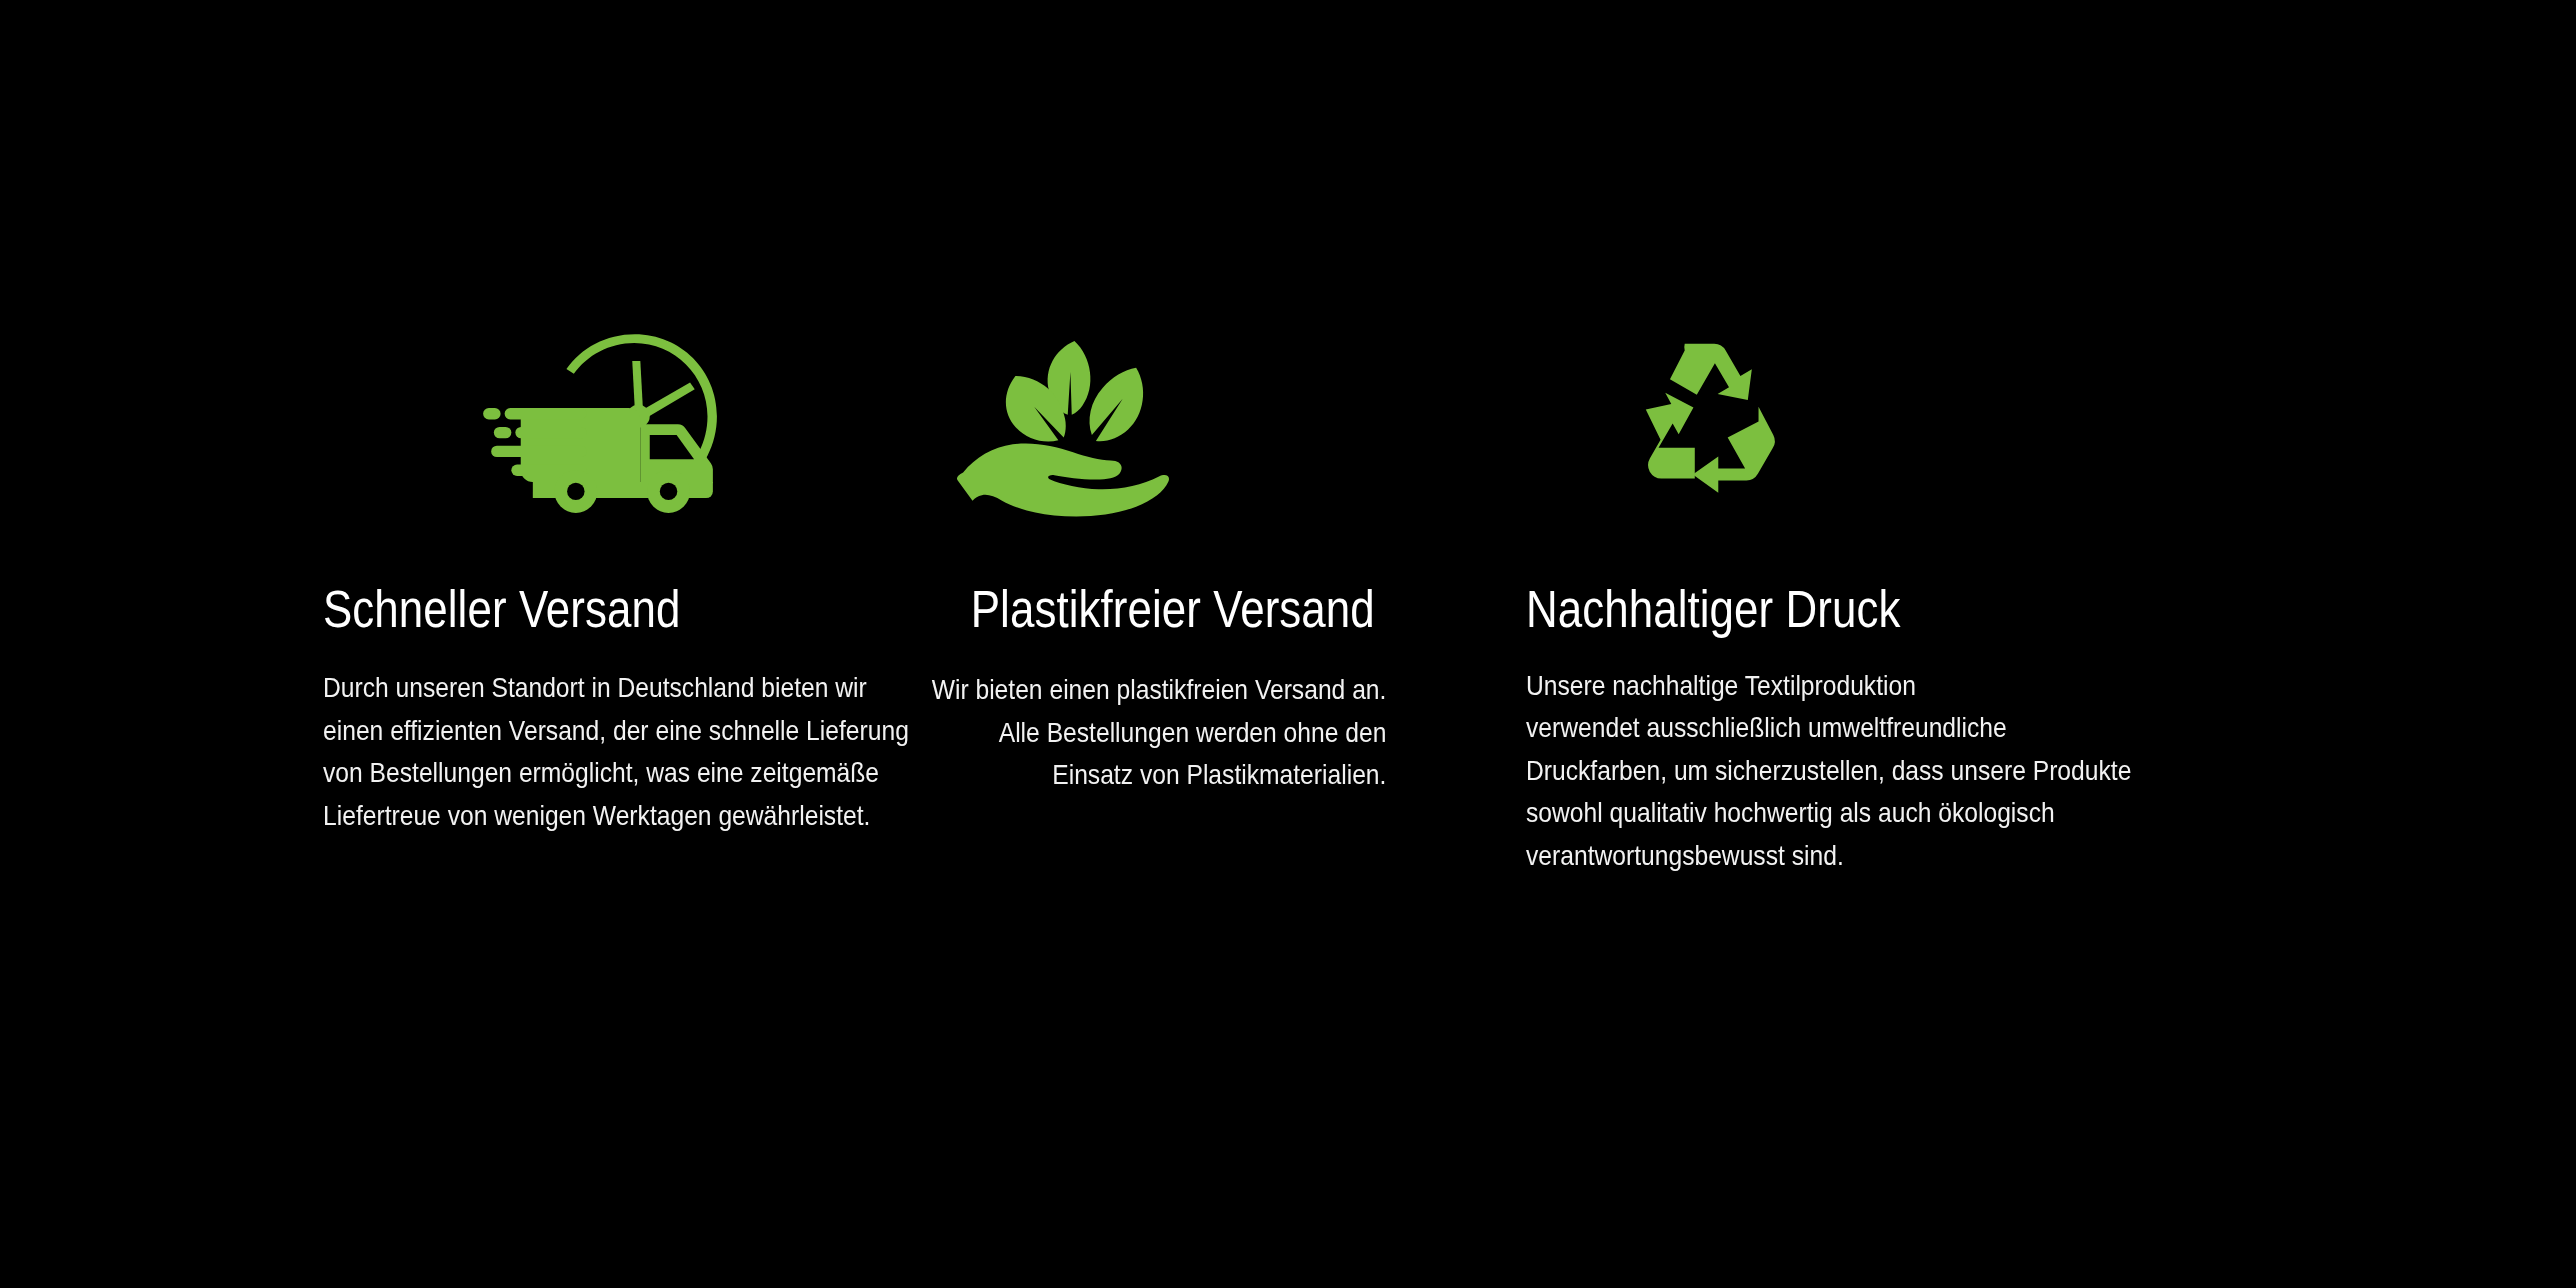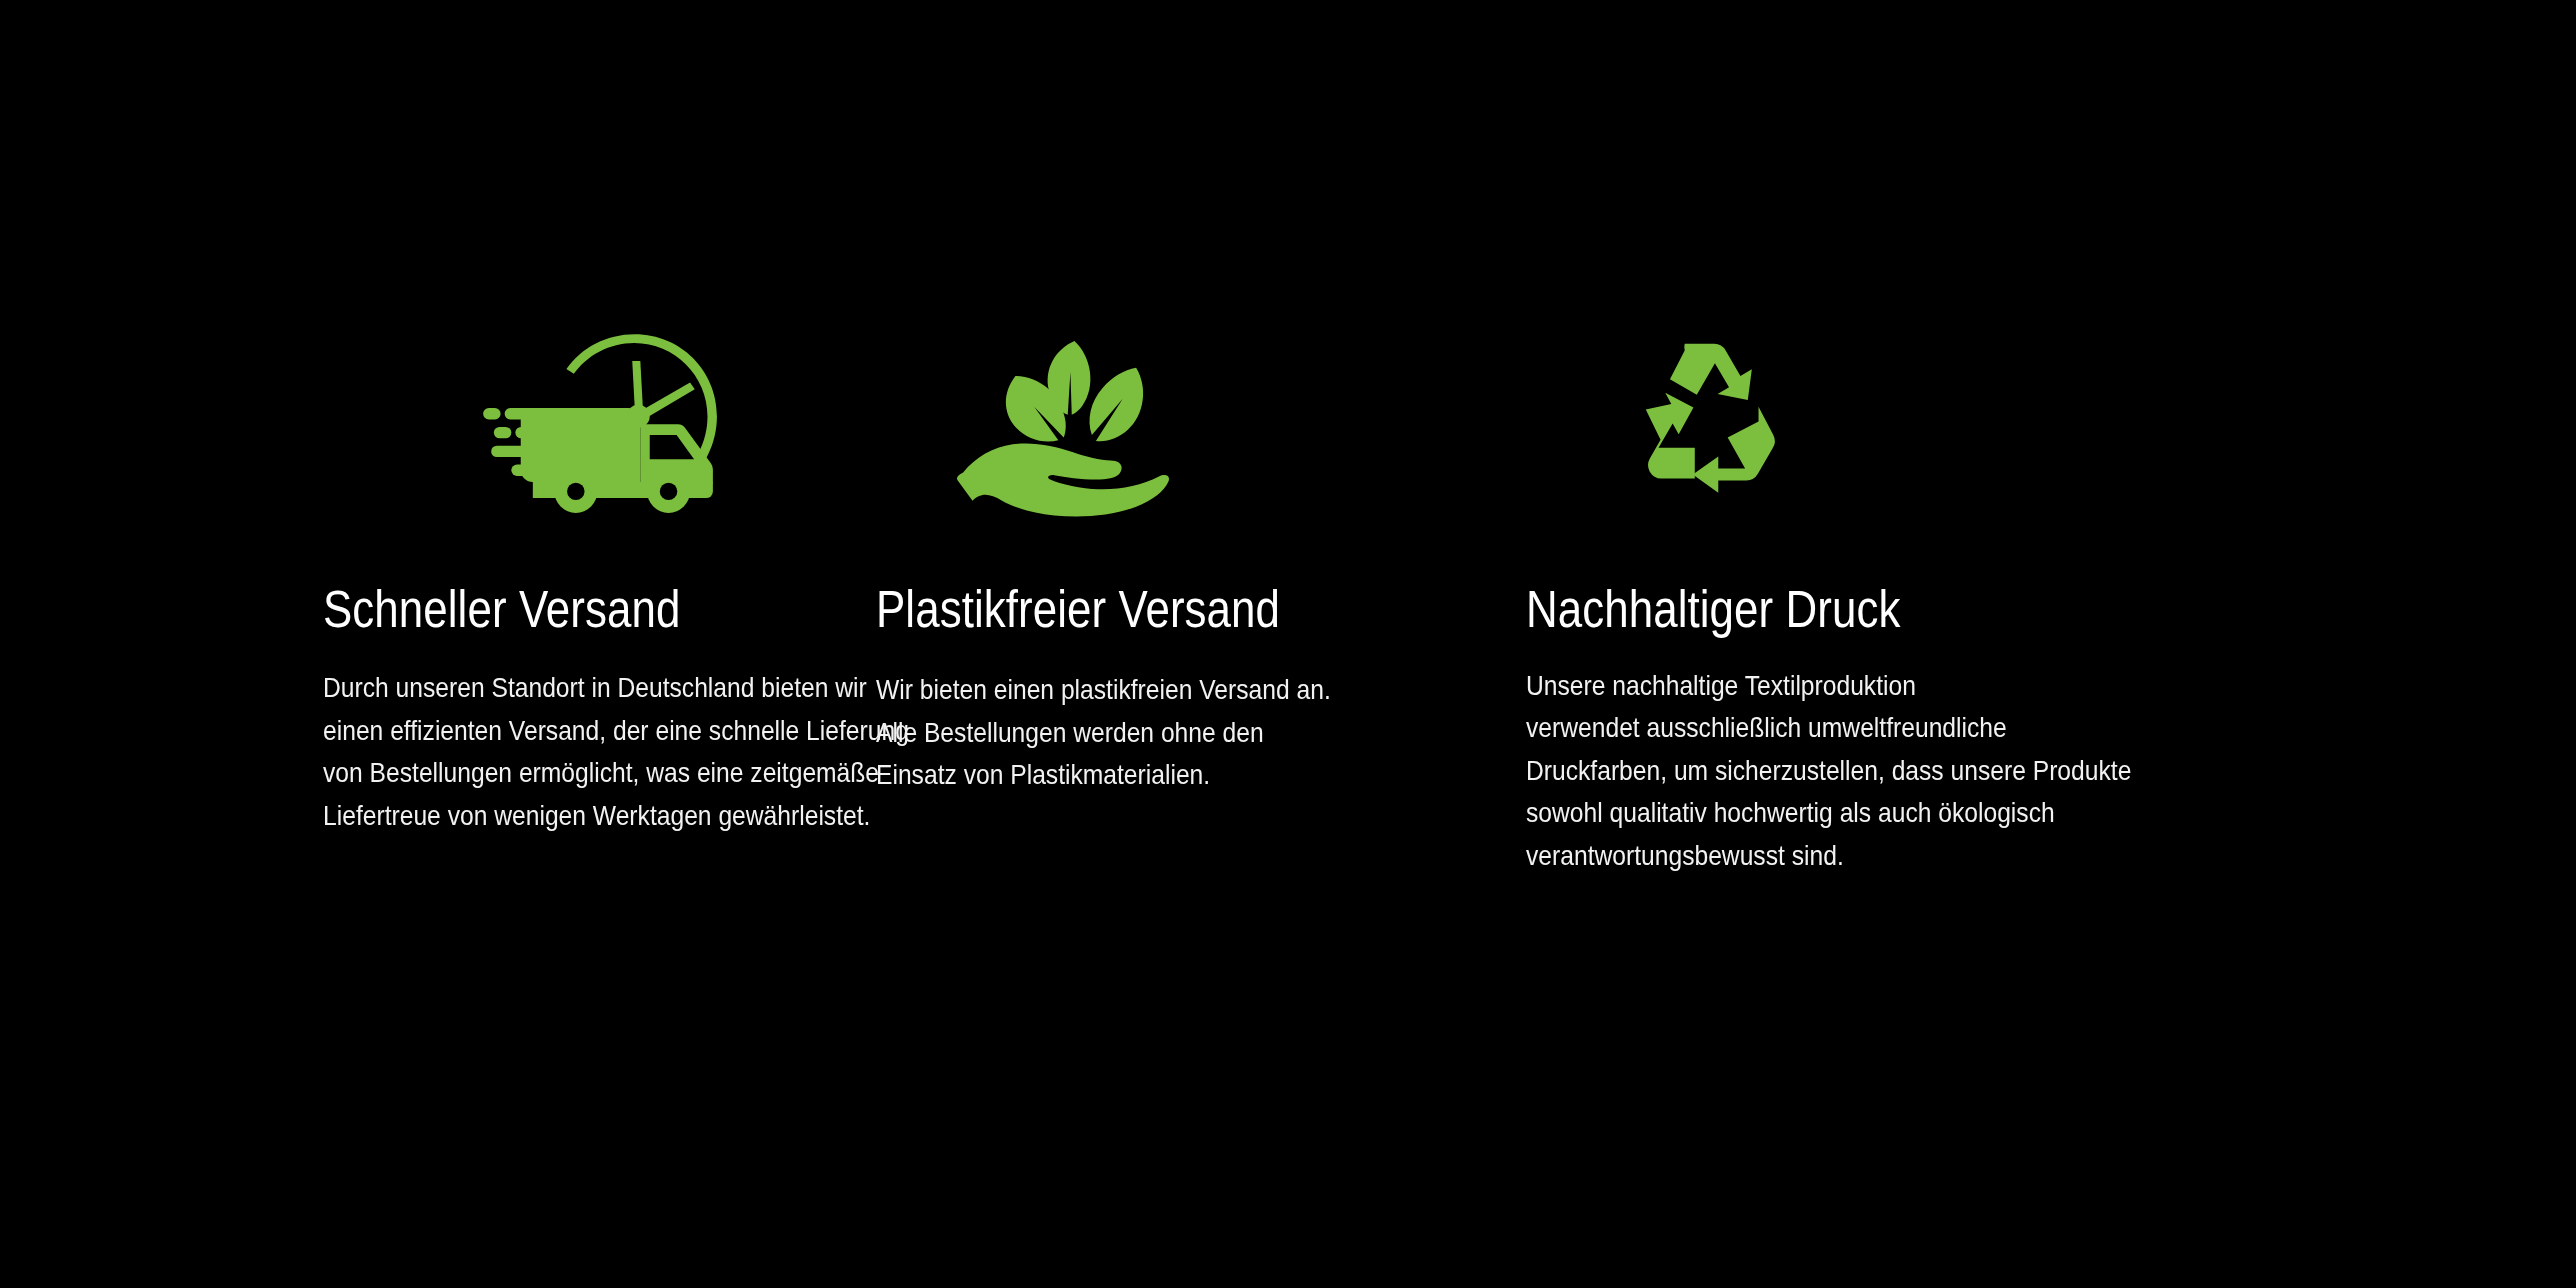"Plastikfreier Versand" .feature-col.col-2 { text-align: none -> right }
